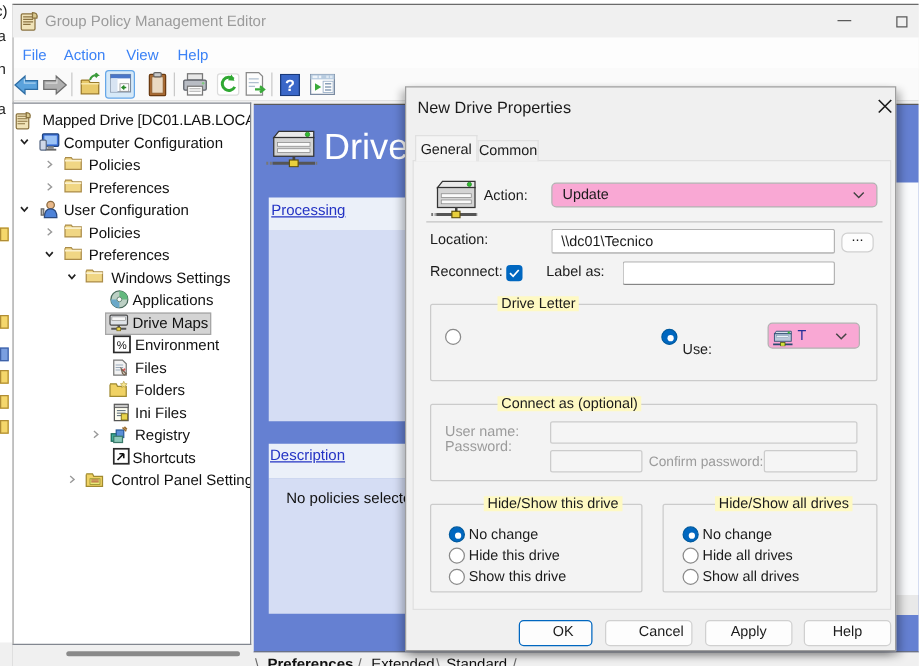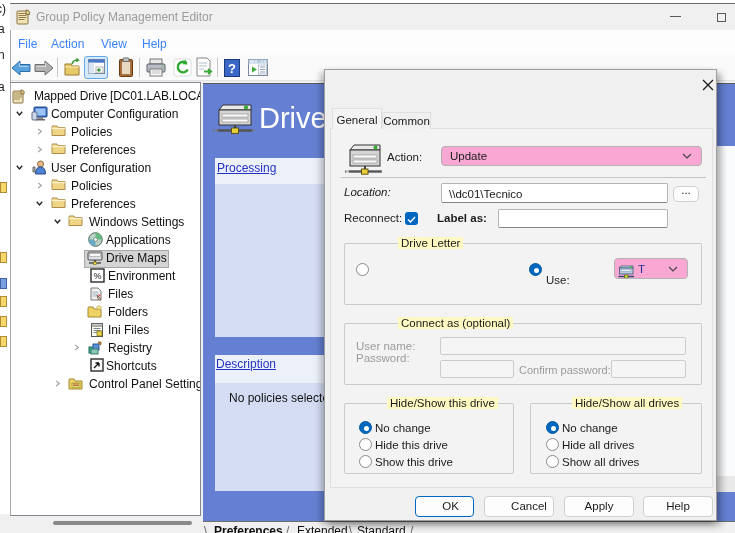"New Drive Properties" div.t { html: none -> <div>New Drive Properties</div> }
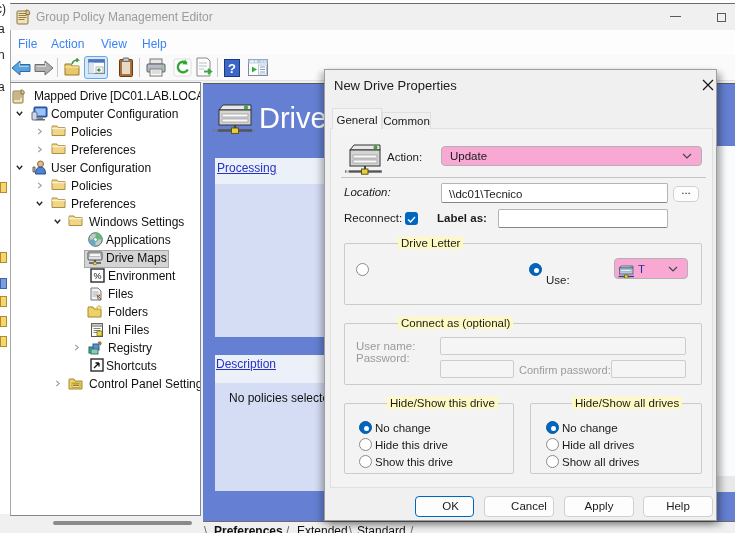"Location:" div.t { font-style: italic -> none }
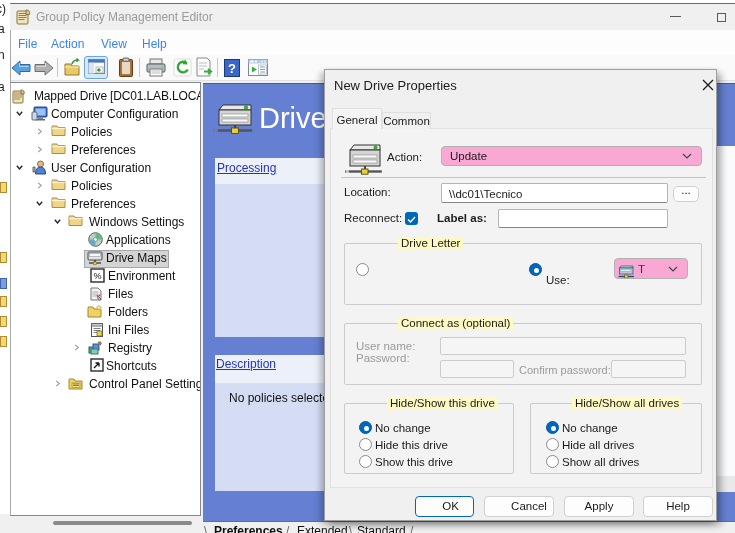"Label as:" div.t { font-weight: bold -> none }
